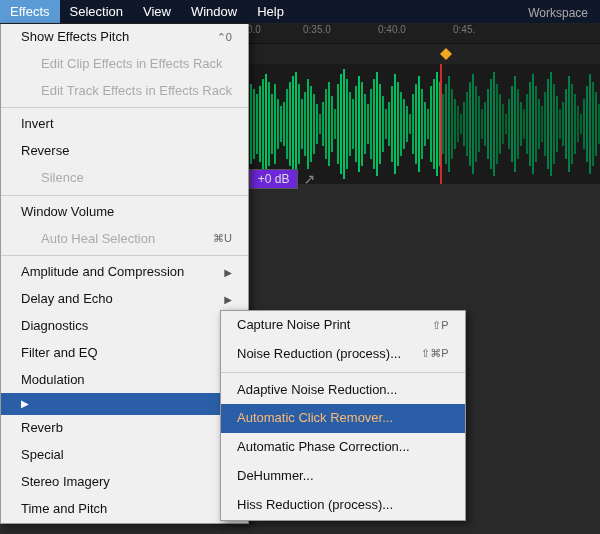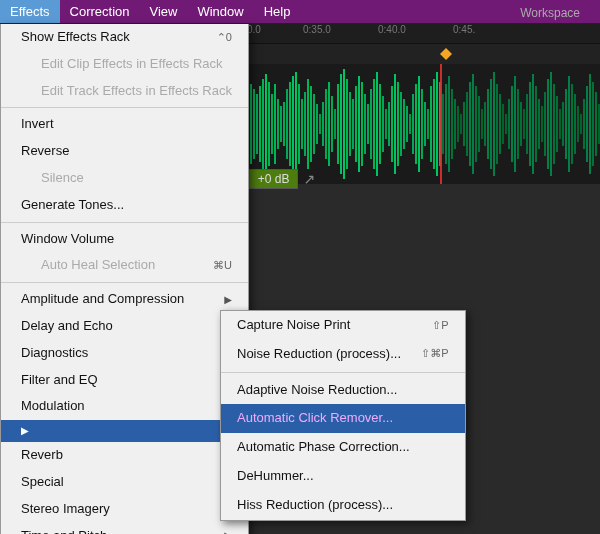"Effects" .menu-bar { background: #701a75 -> #0f172a }
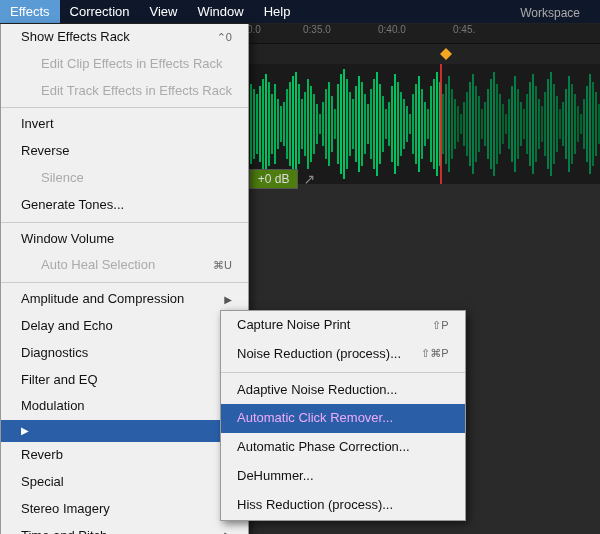"Correction" div.menu-bar-item { text: Correction -> Selection }
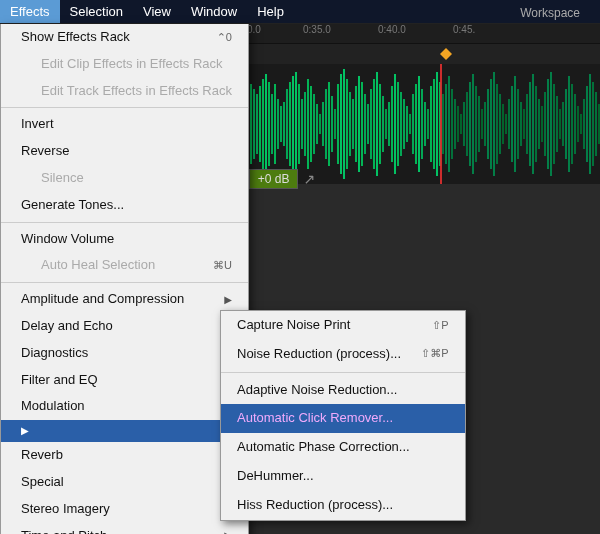"Workspace" .workspace-label { right: 20px -> 12px }
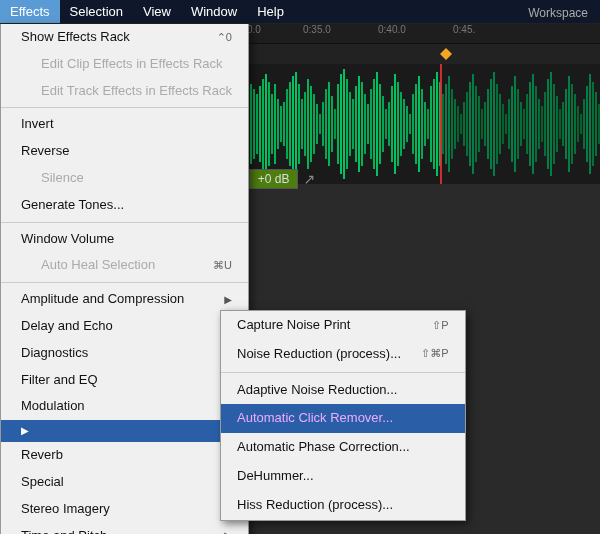"Show Effects Rack" span { text: Rack -> Pitch }
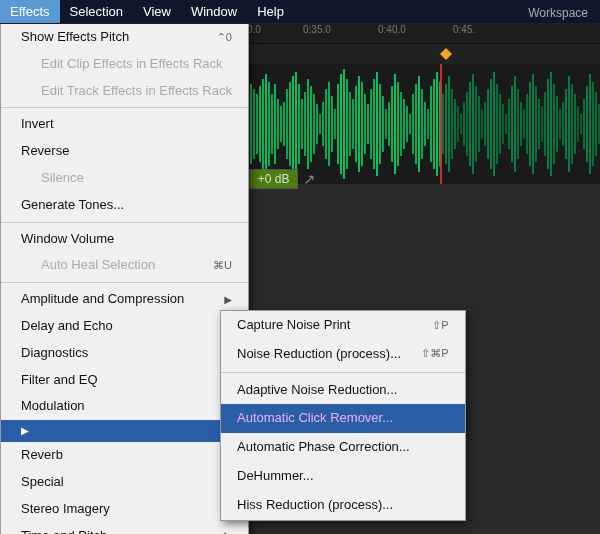"+0 dB" div { background: #4d7c0f -> #6d28d9 }
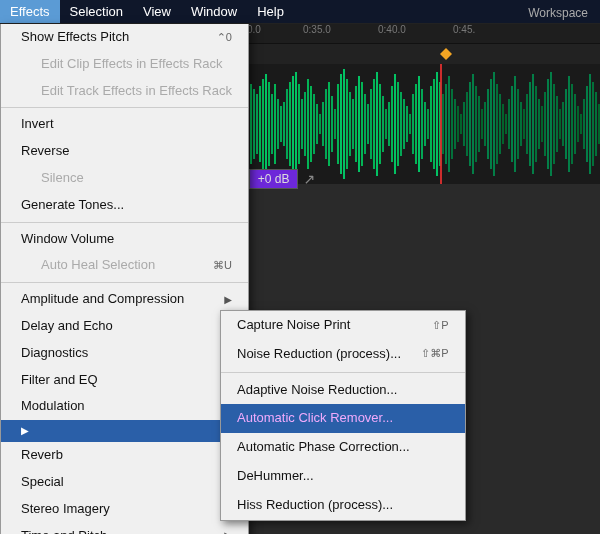"Generate Tones..." div.menu-item { html: <div> <span>Generate Tones...</span> </div> -> none }
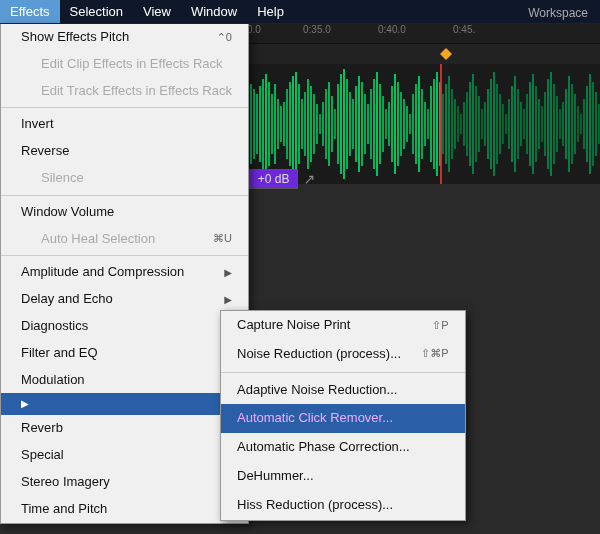"Automatic Click Remover..." div.menu-item { color: #f0abfc -> #fdba74 }
